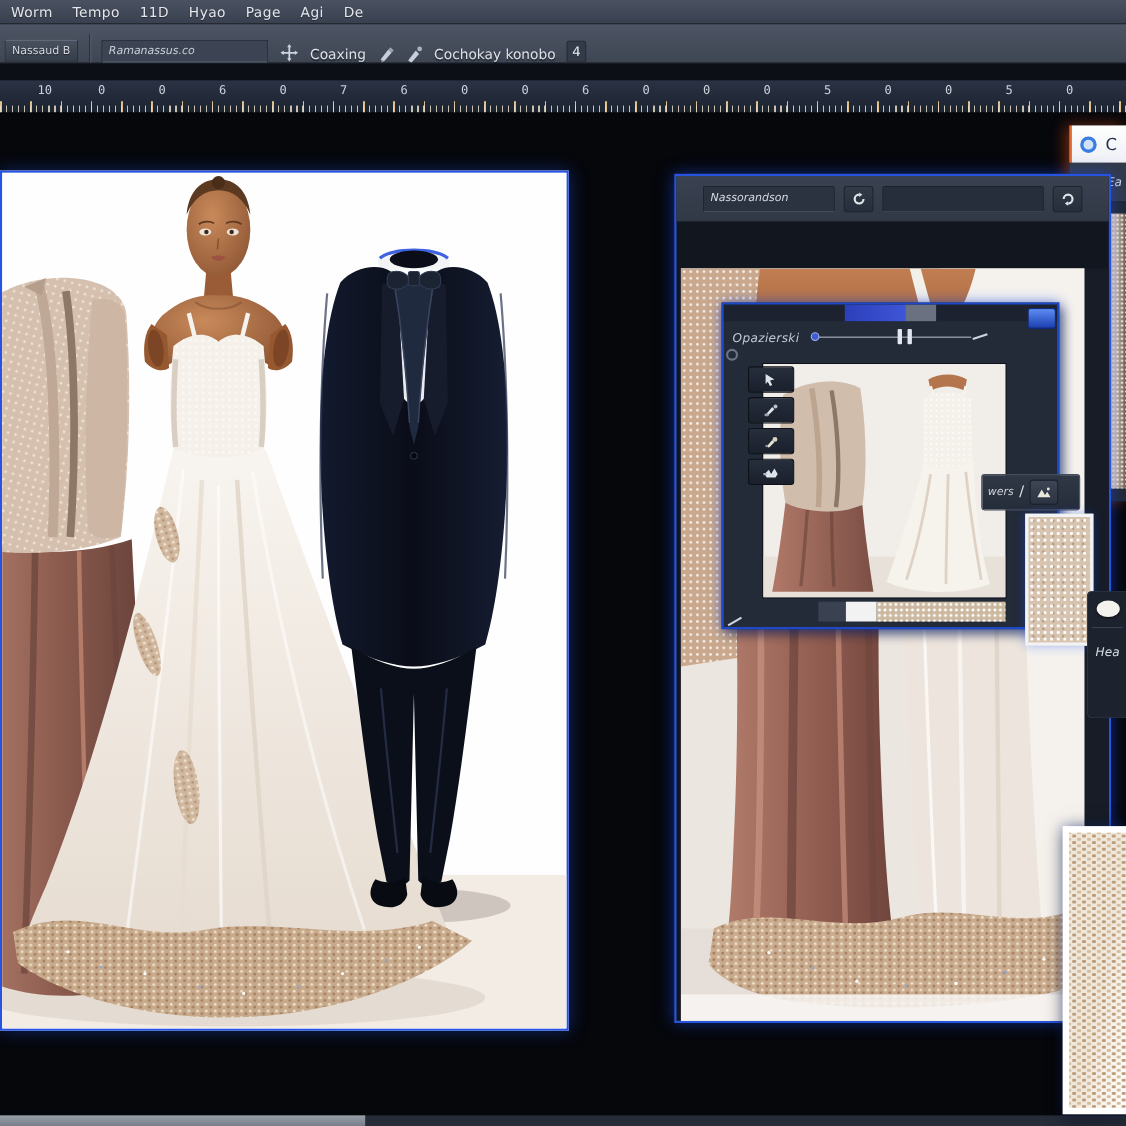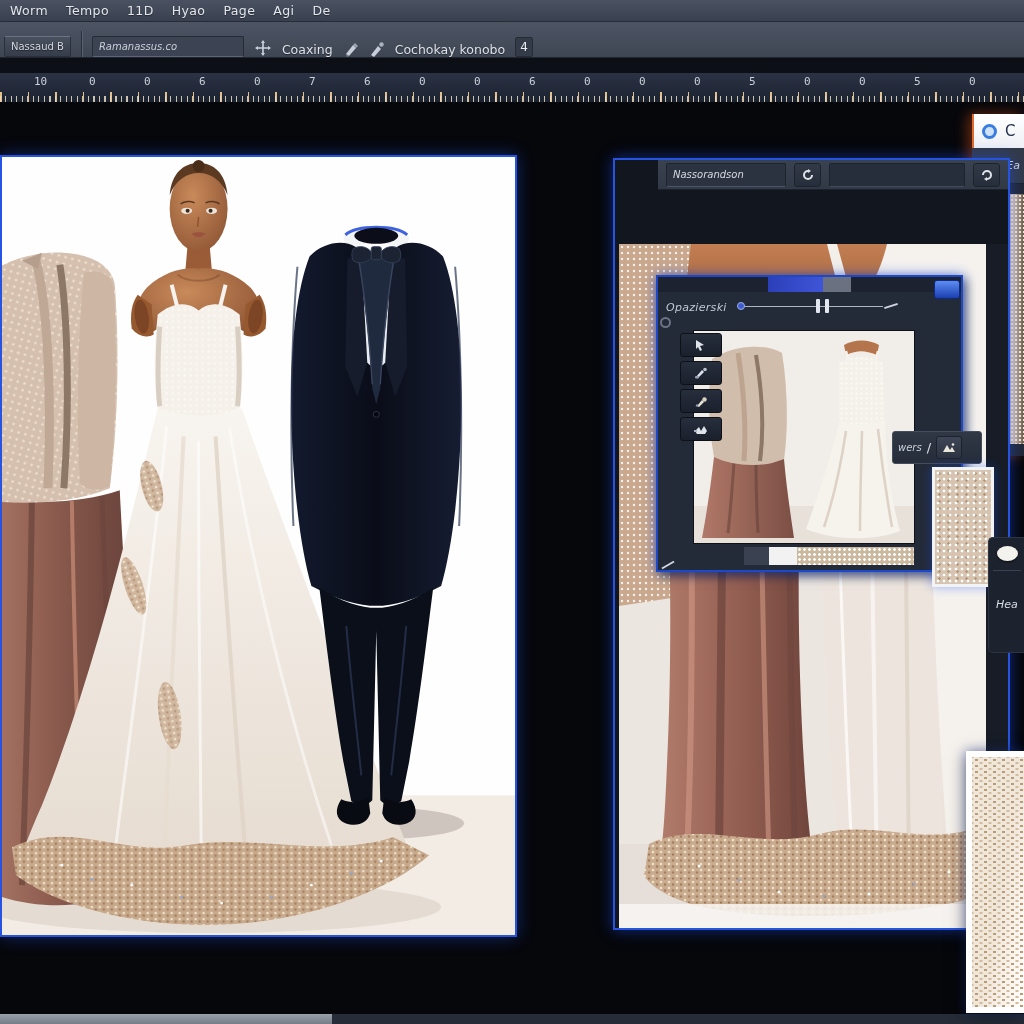"Nassorandson" .cw-toolbar { height: 30px -> 42px; margin-left: 43px -> none; padding: 0 8px -> 0 24px }
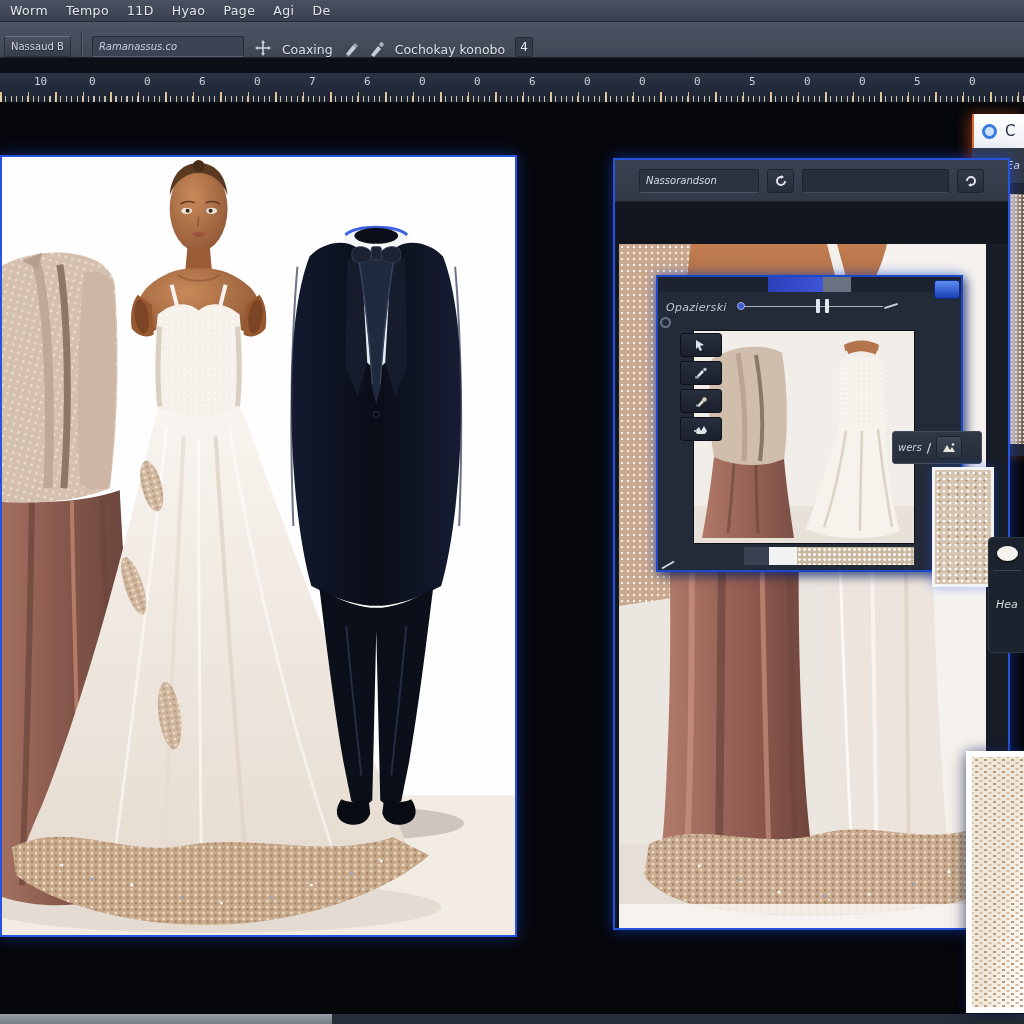"Hea" .fs-label { margin-top: 12px -> none }
